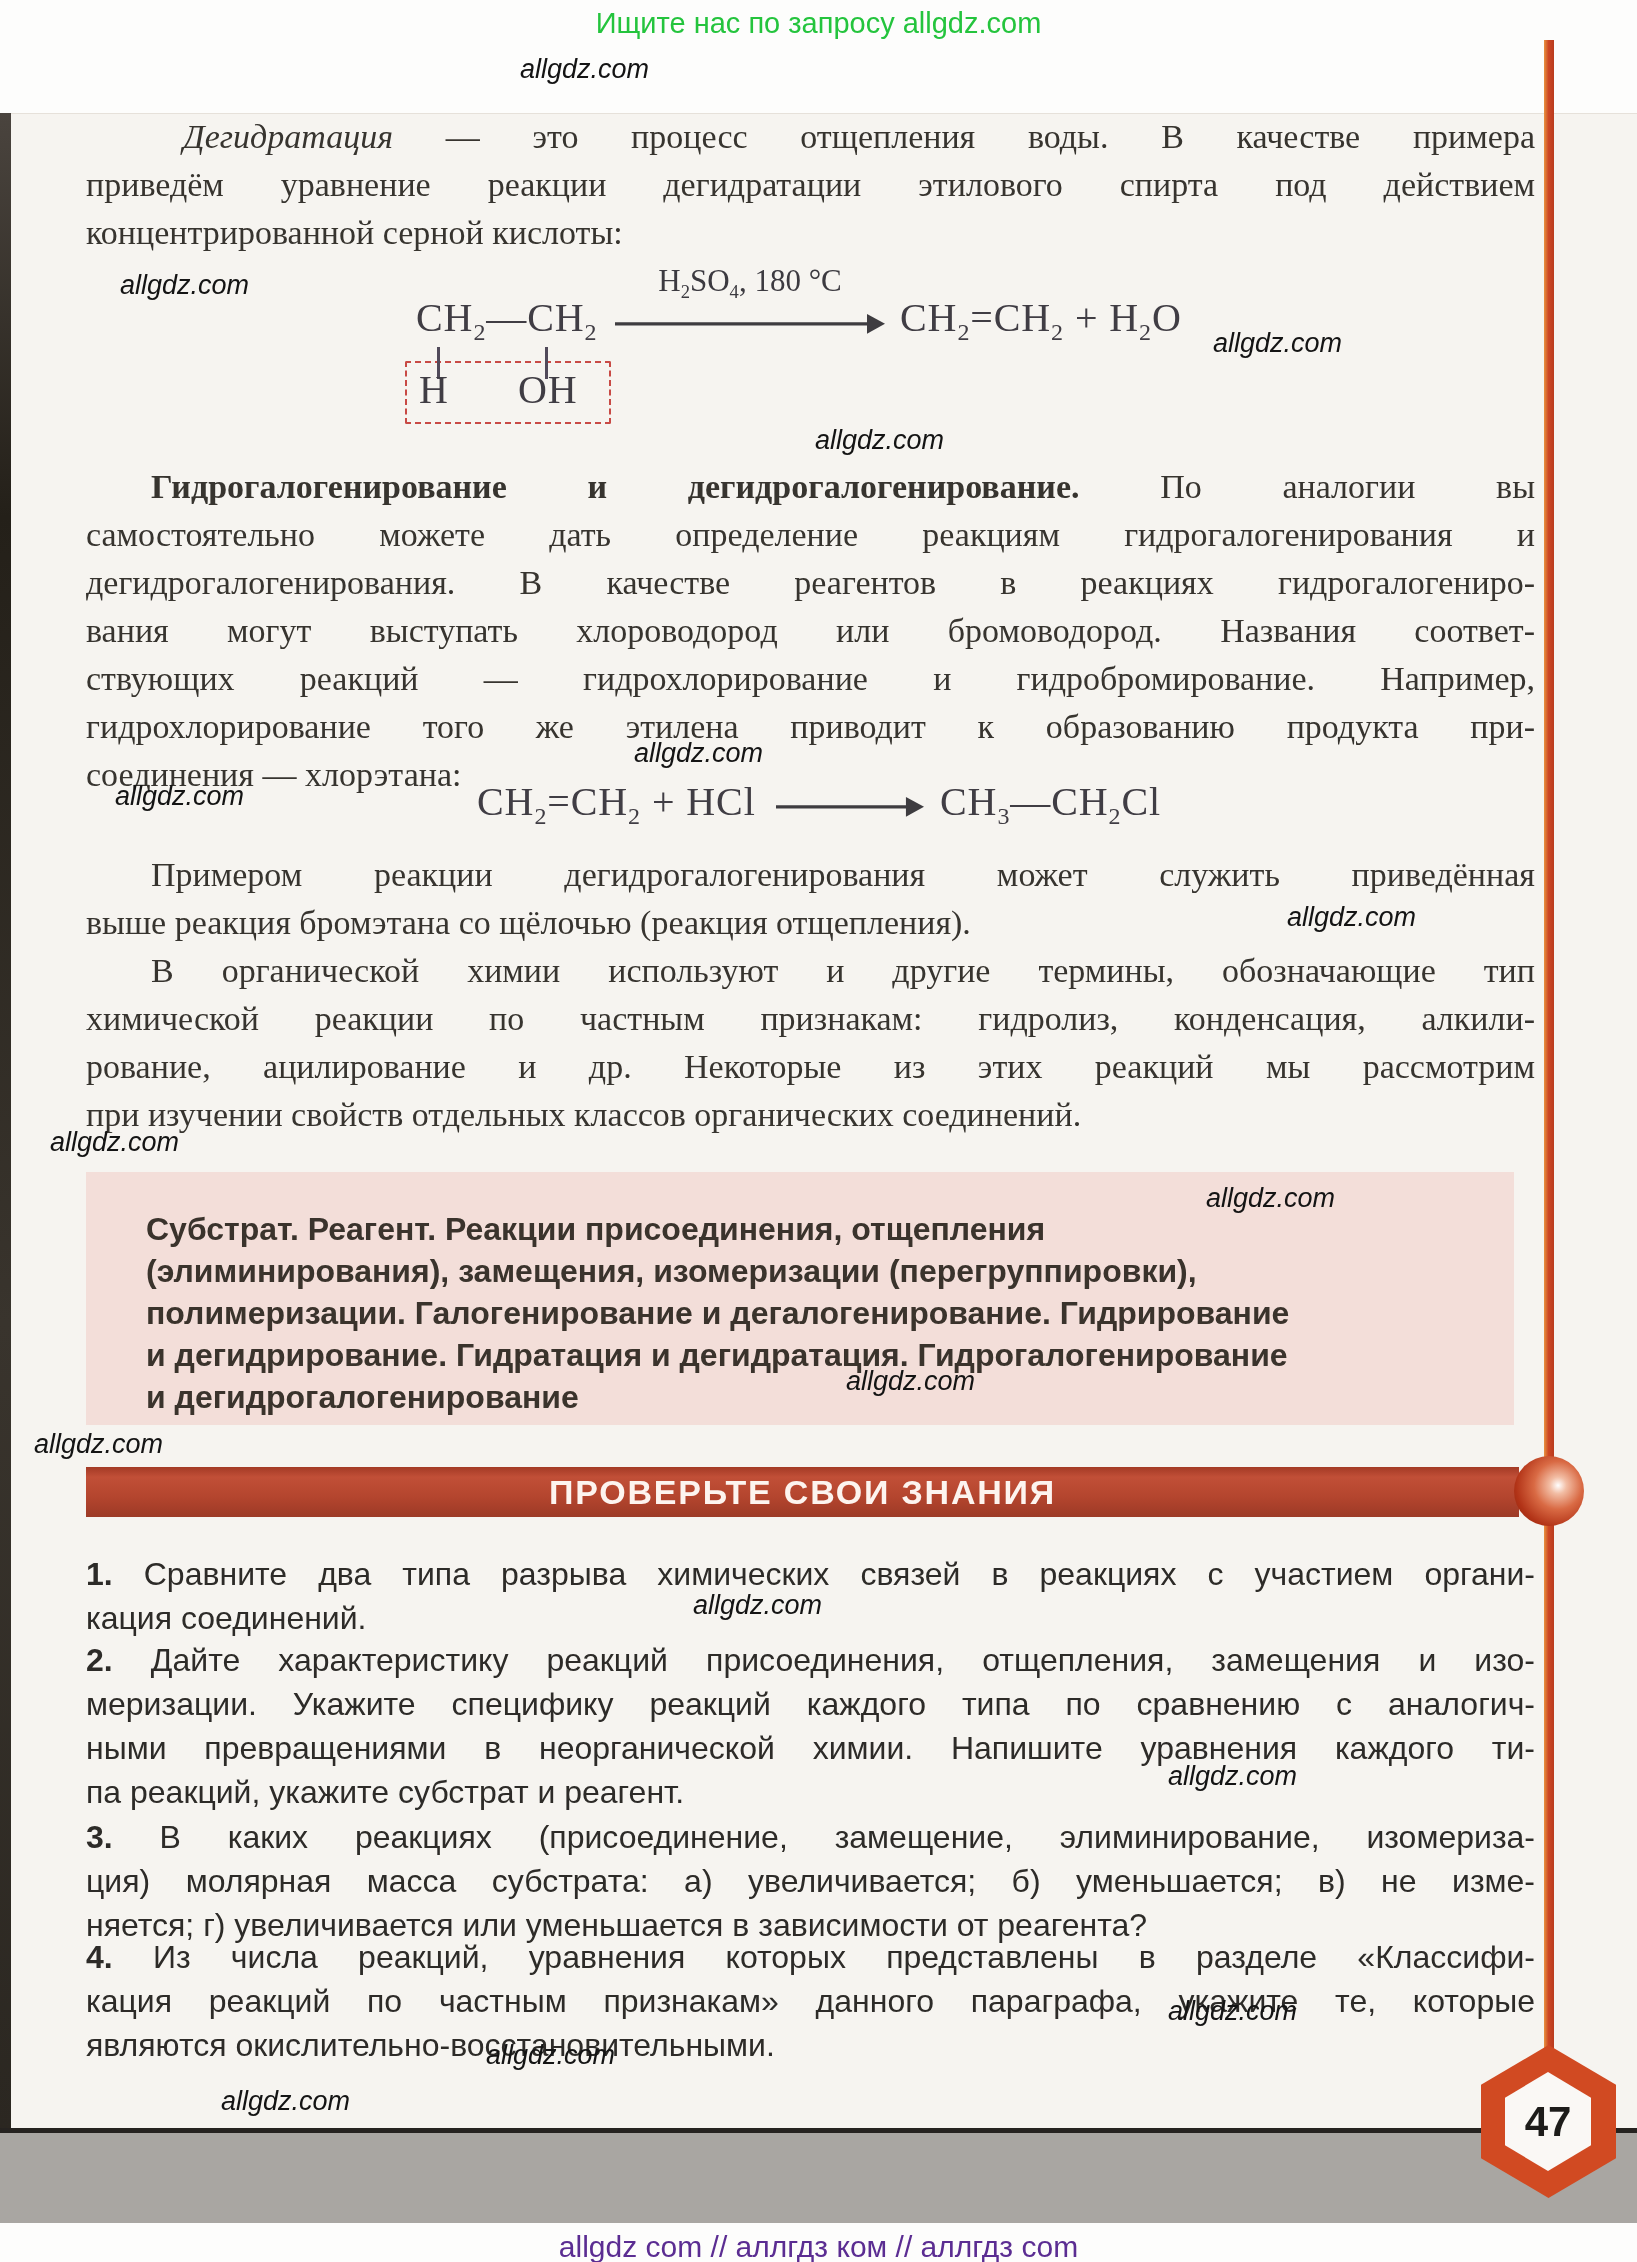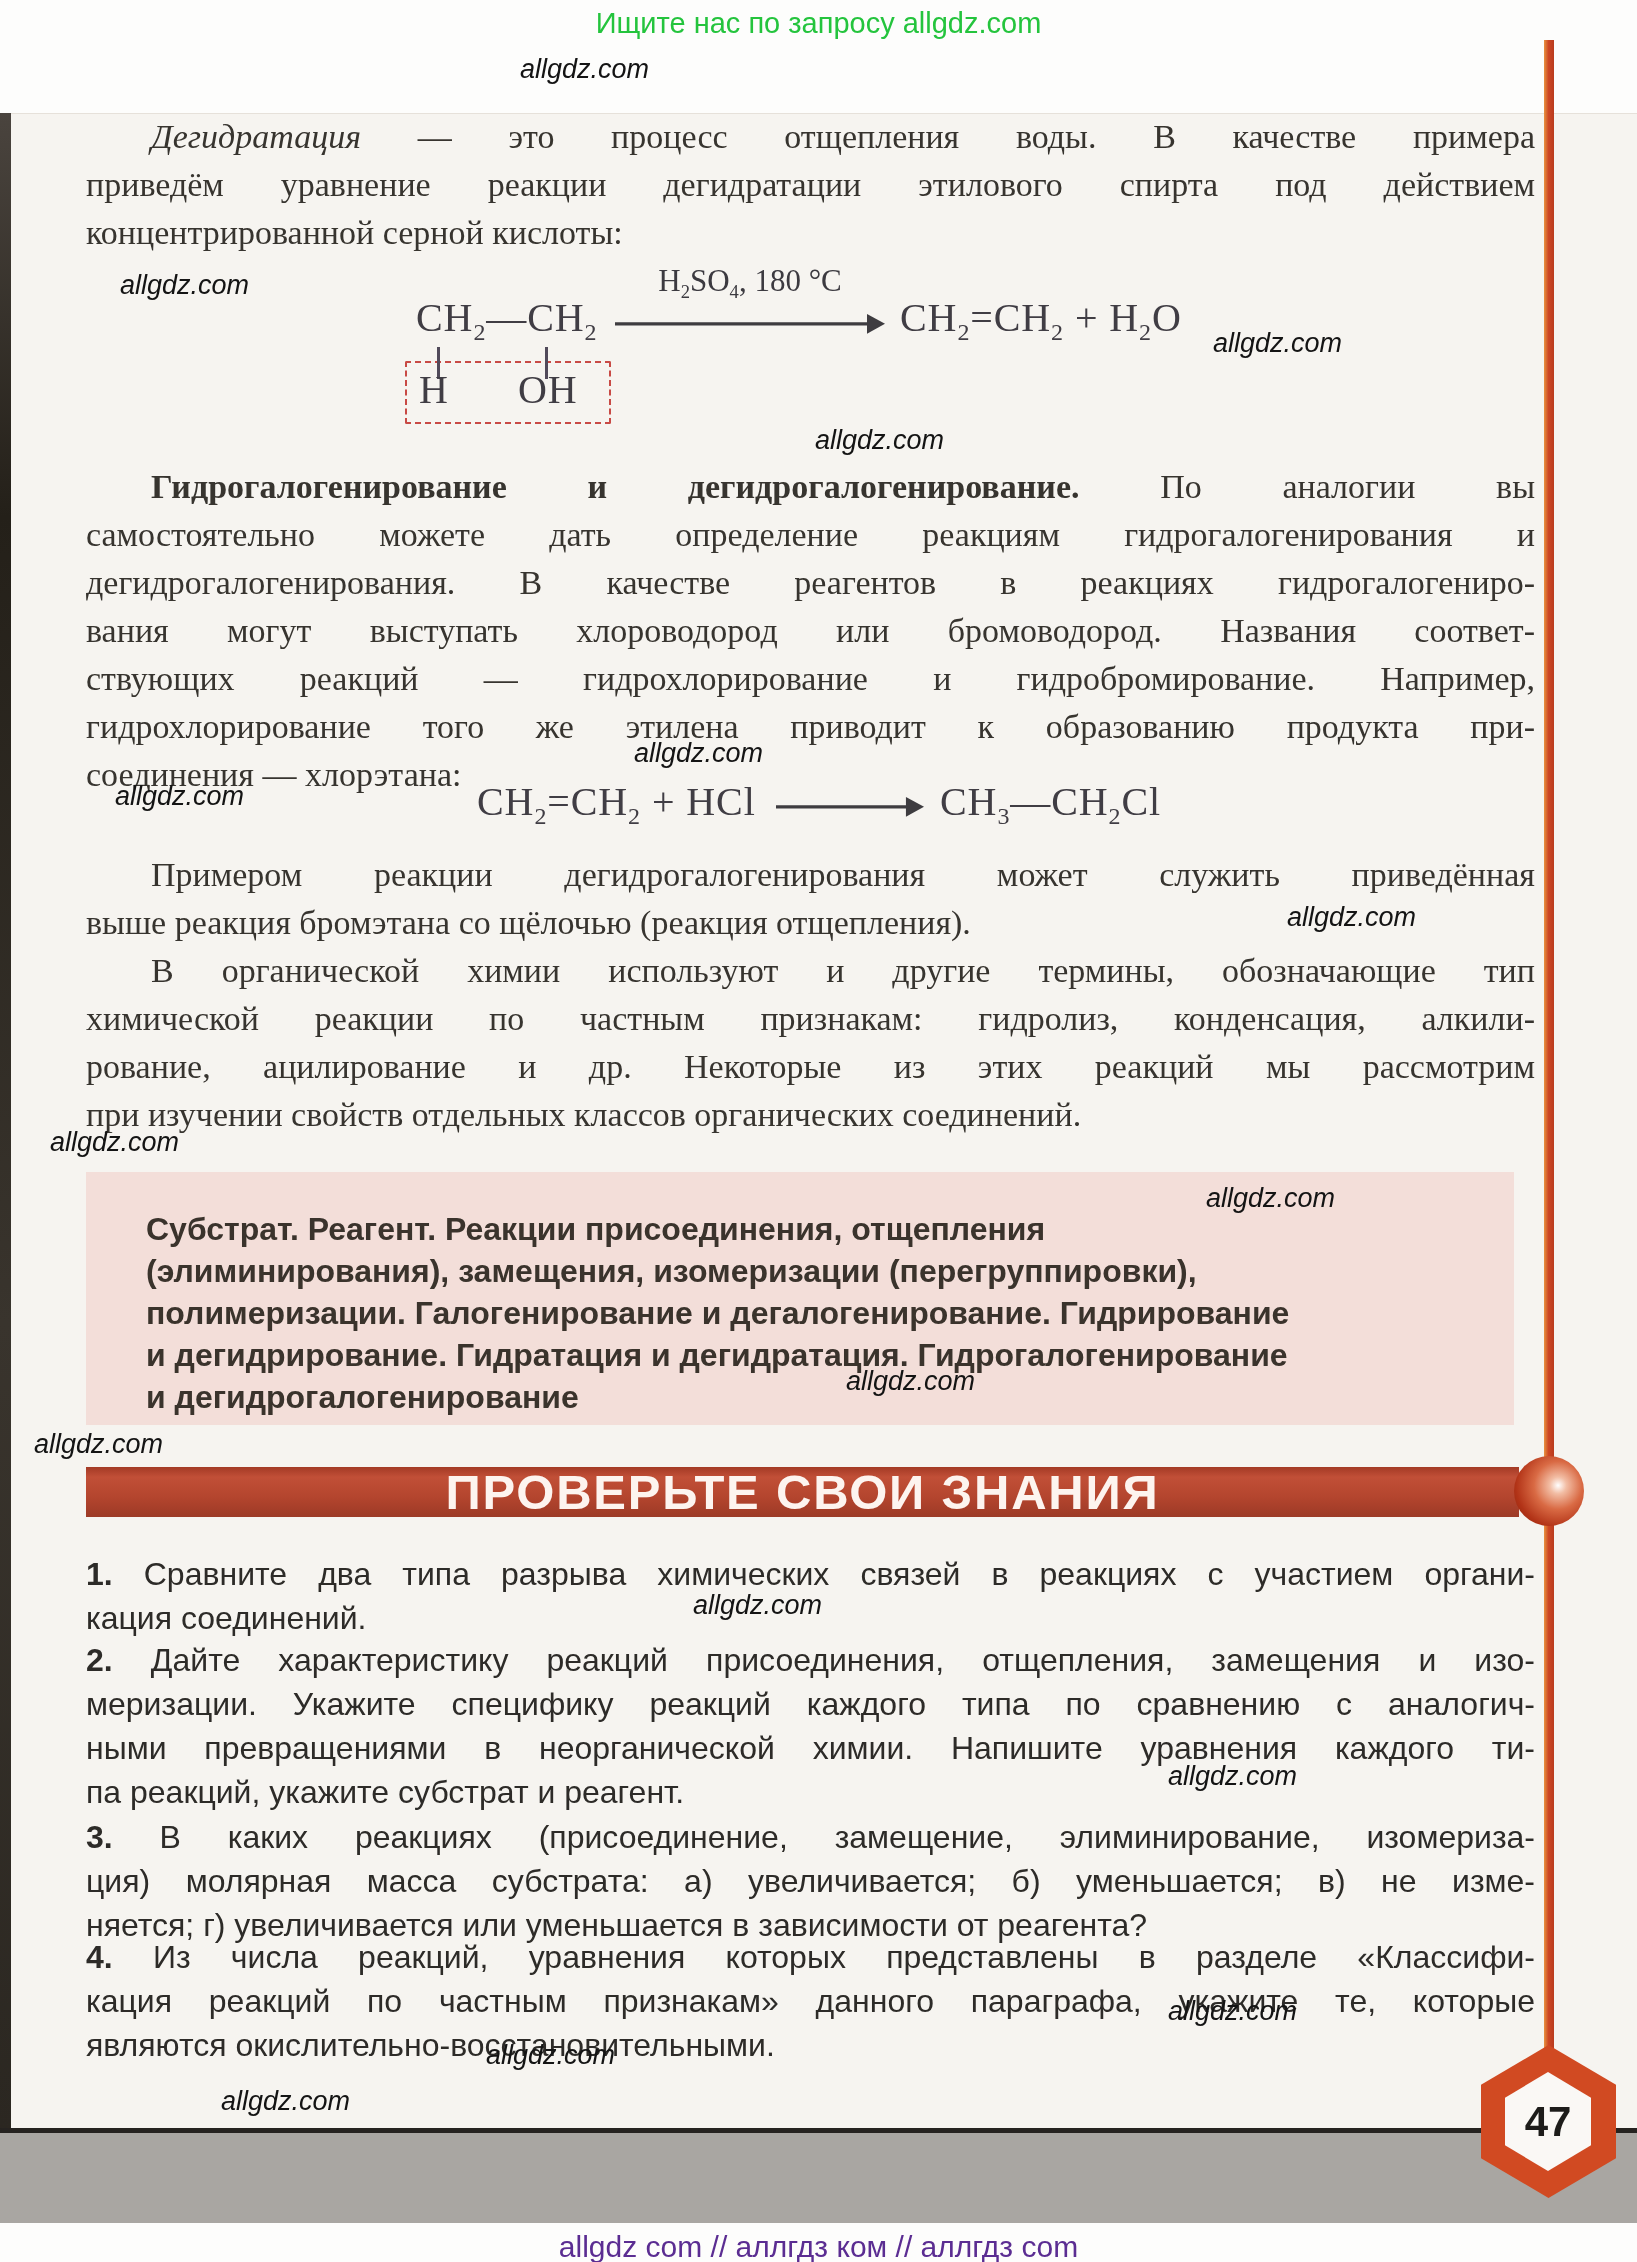"Дегидратация" i { margin-left: none -> 32px }
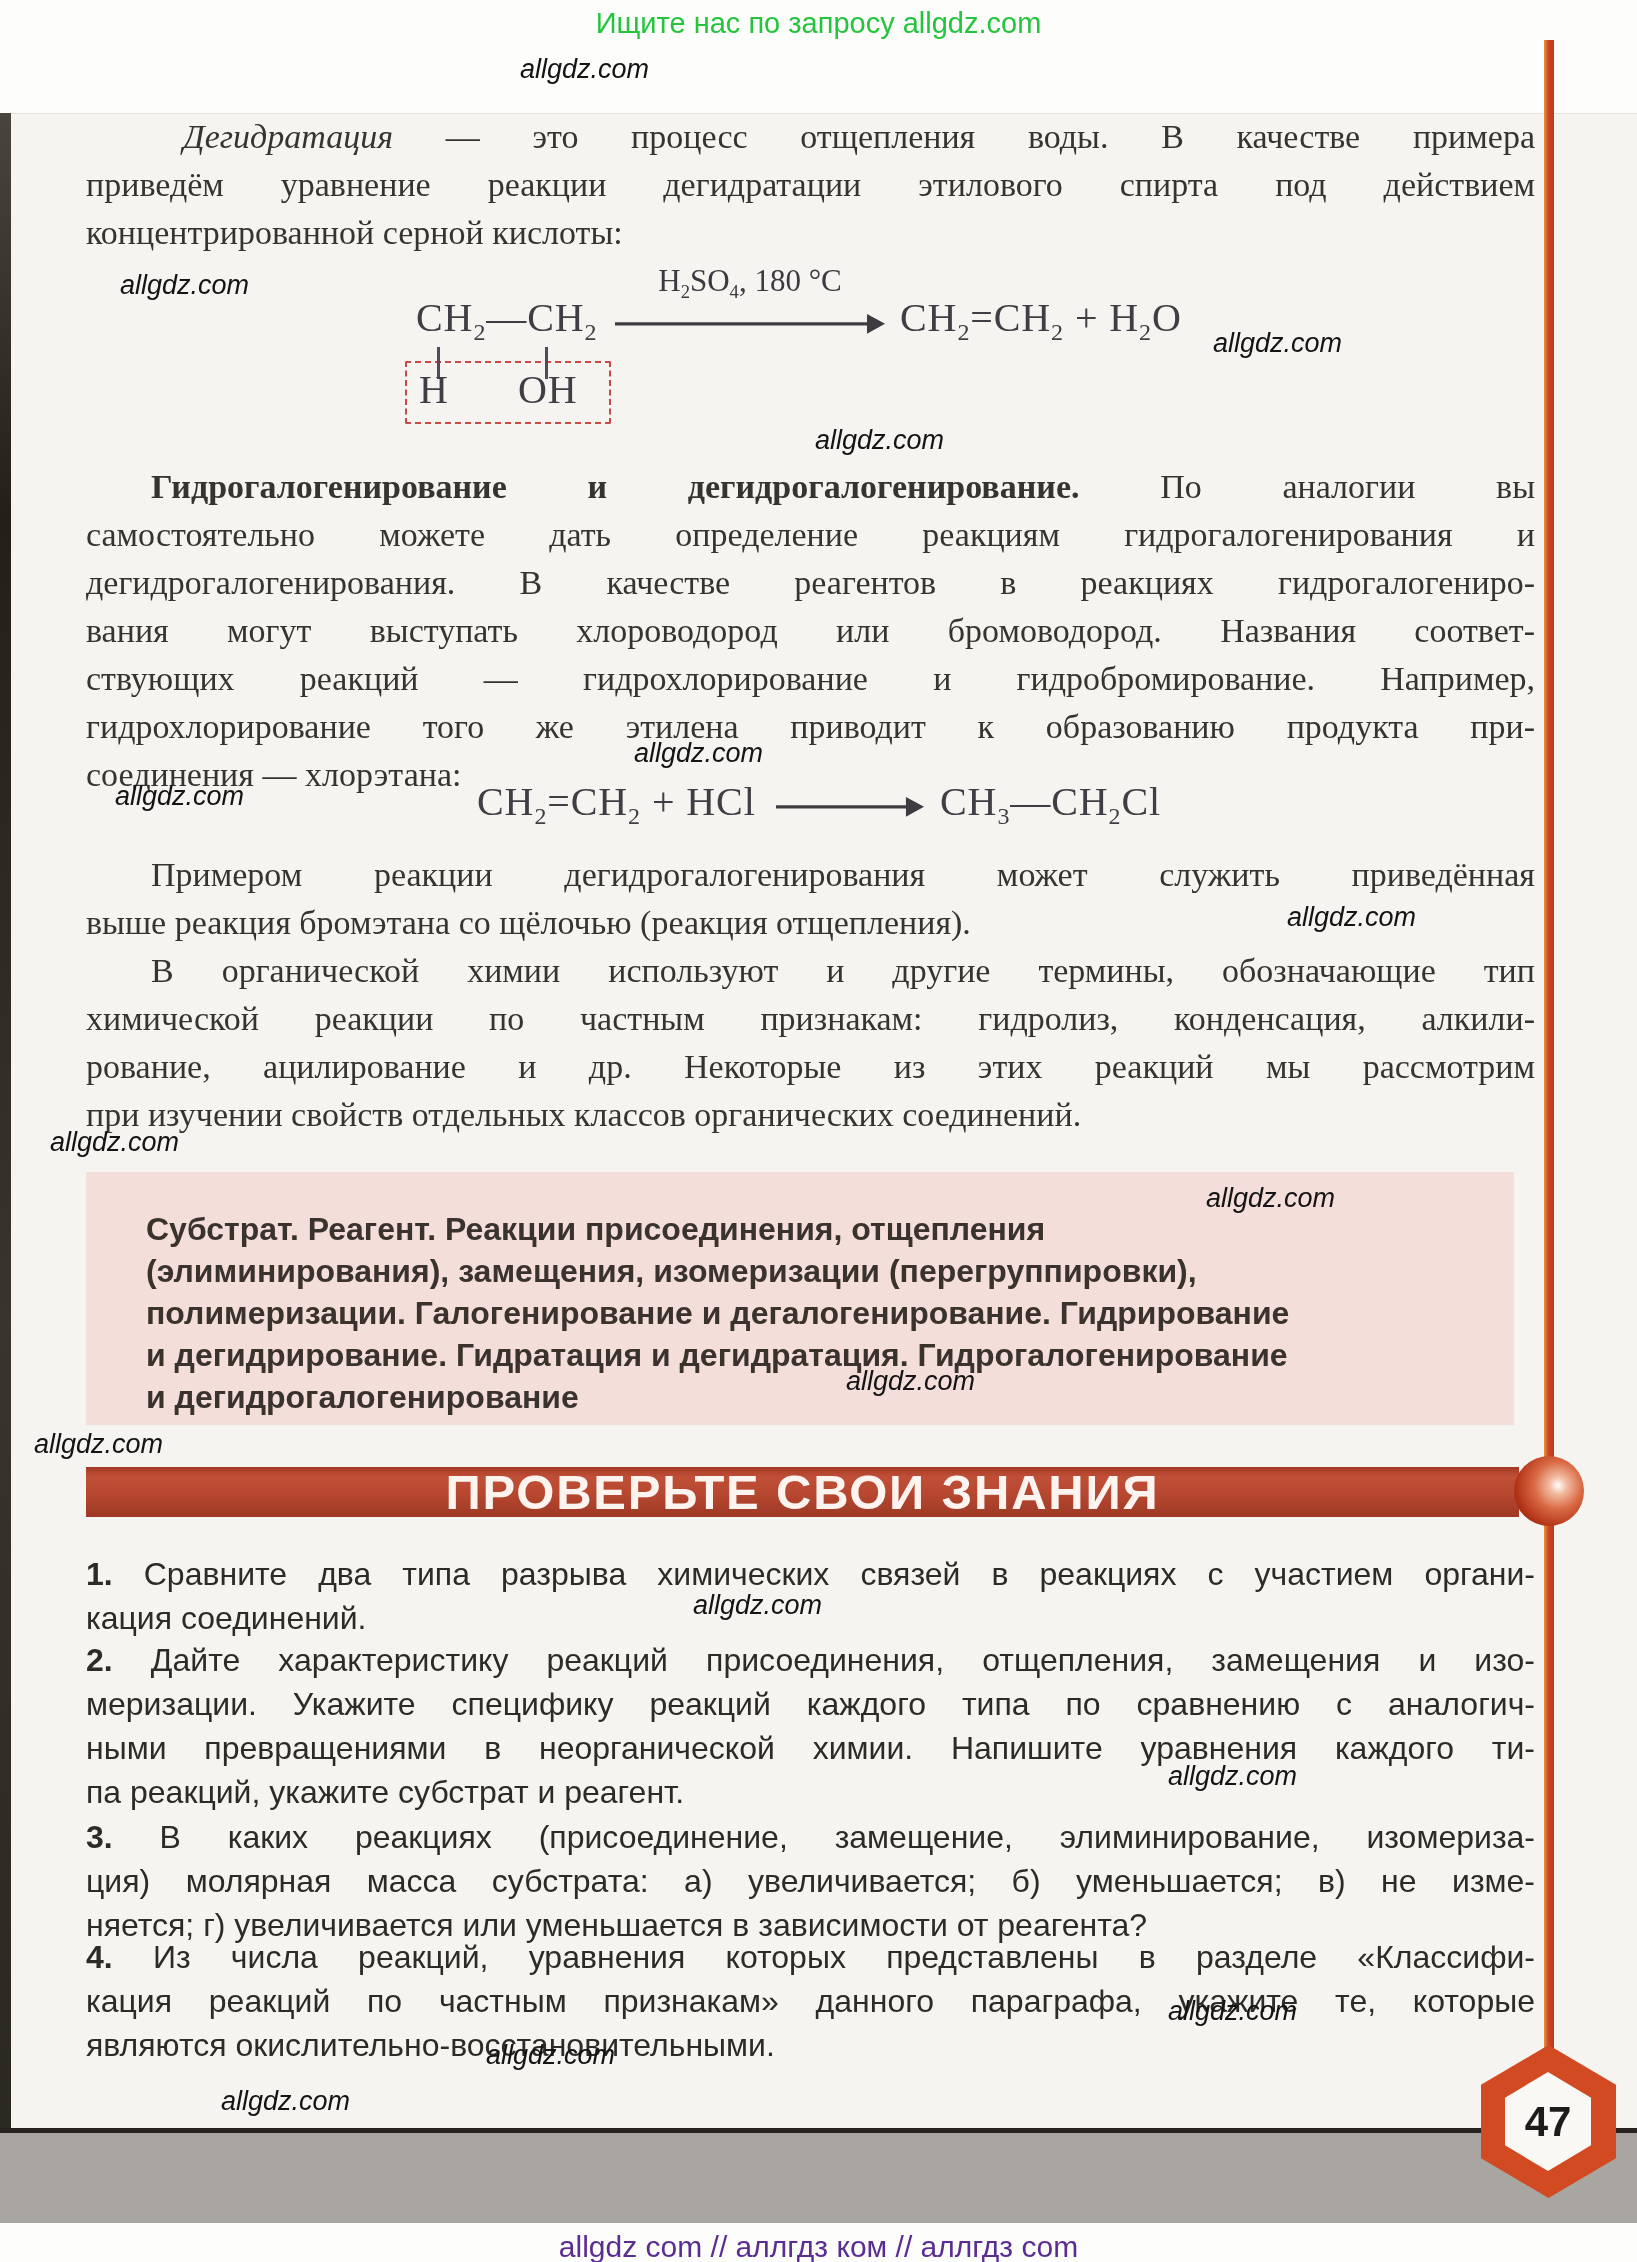"ПРОВЕРЬТЕ СВОИ ЗНАНИЯ" .banner span { font-size: 49px -> 34px }
